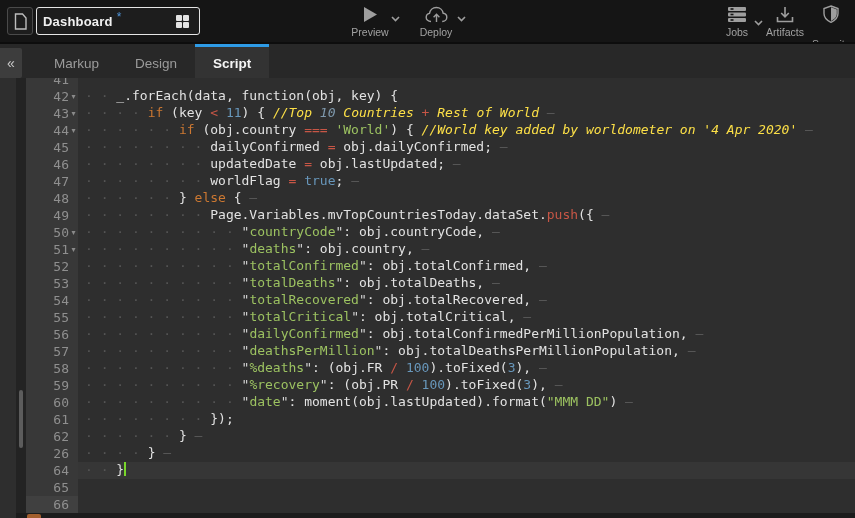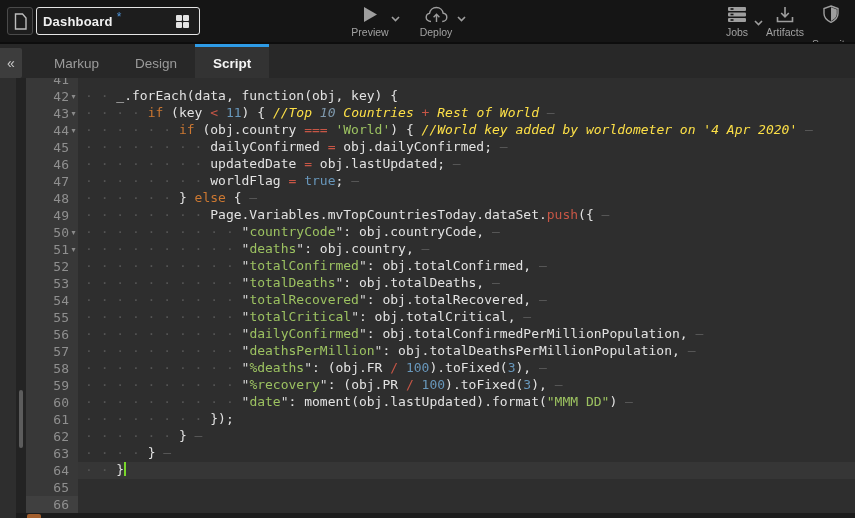"63" span.ln { text: 63 -> 26 }
